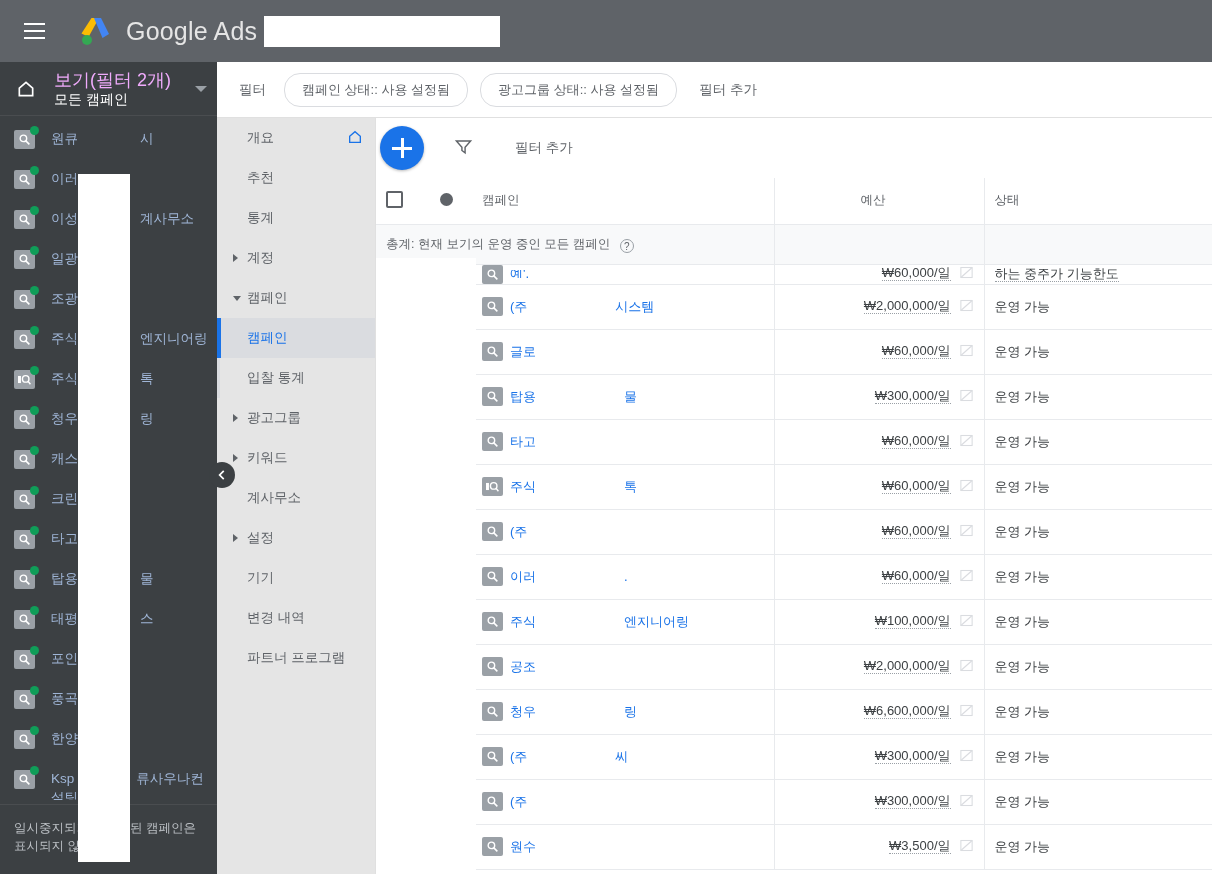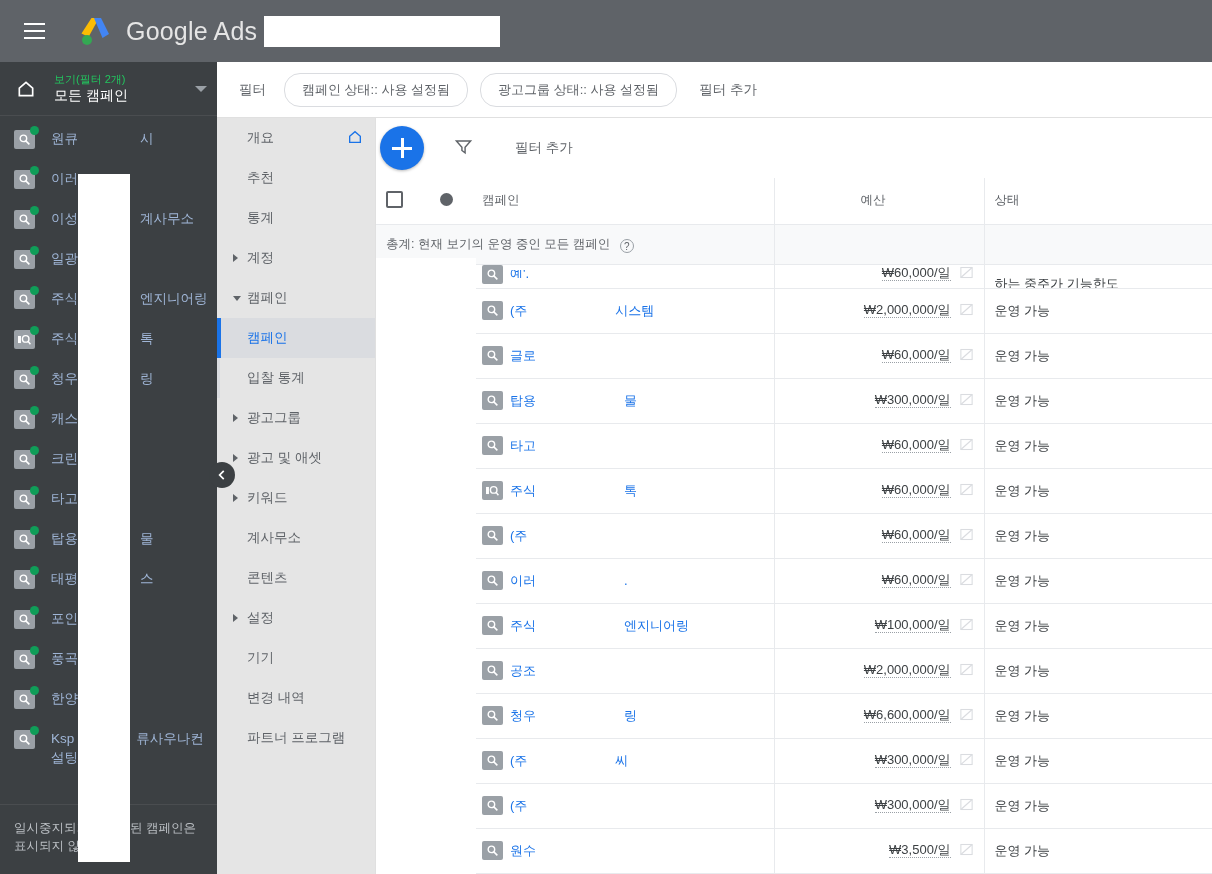"보기(필터 2개)" .view-label { color: #22c55e -> #f0abfc; font-size: 11px -> 18px }
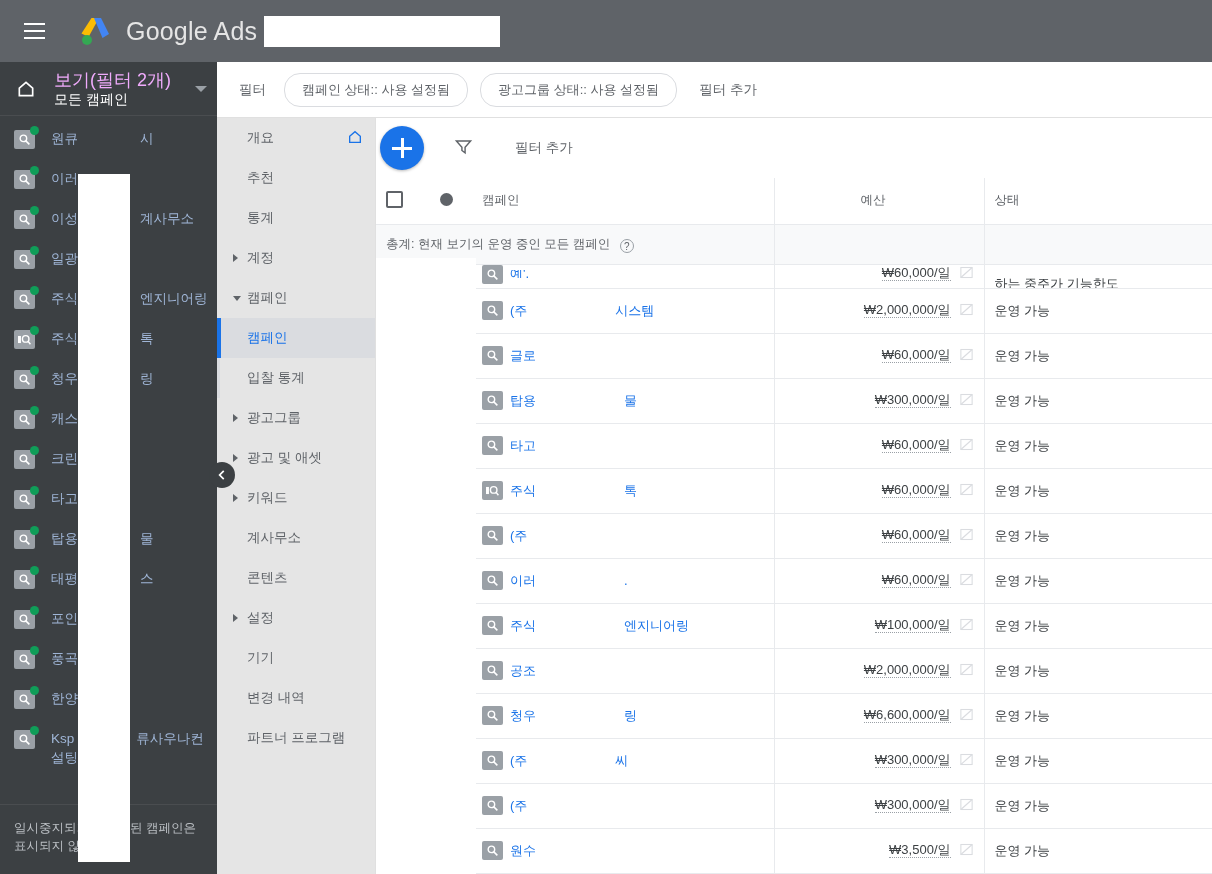"하는 중주가 기능한도" td.status-cell { padding-top: 15px -> 5px }
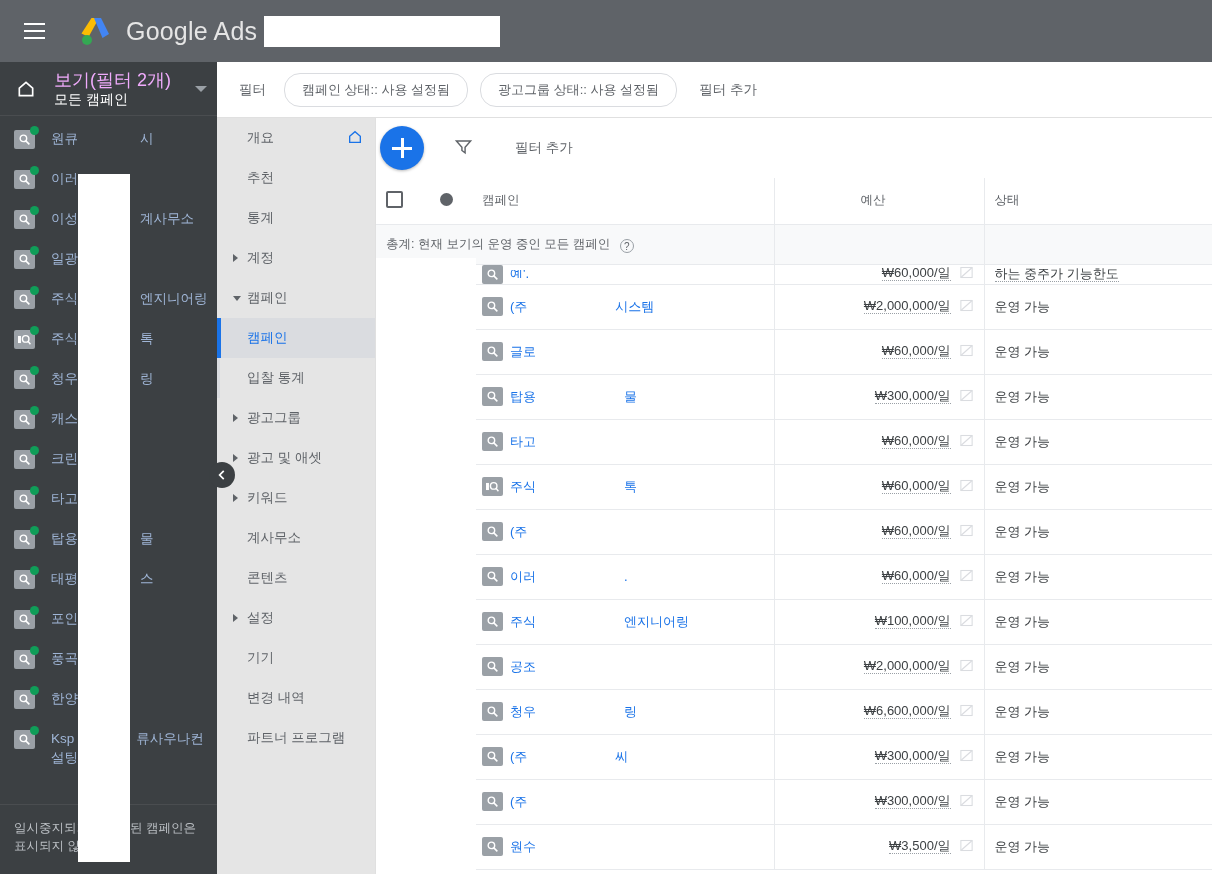"조광" div.camp-item { html: none -> <div> <span> <span> <svg> <circle></circle> <path></path> </svg> </span> <span></span> </span> <span>조광</span> </div> }
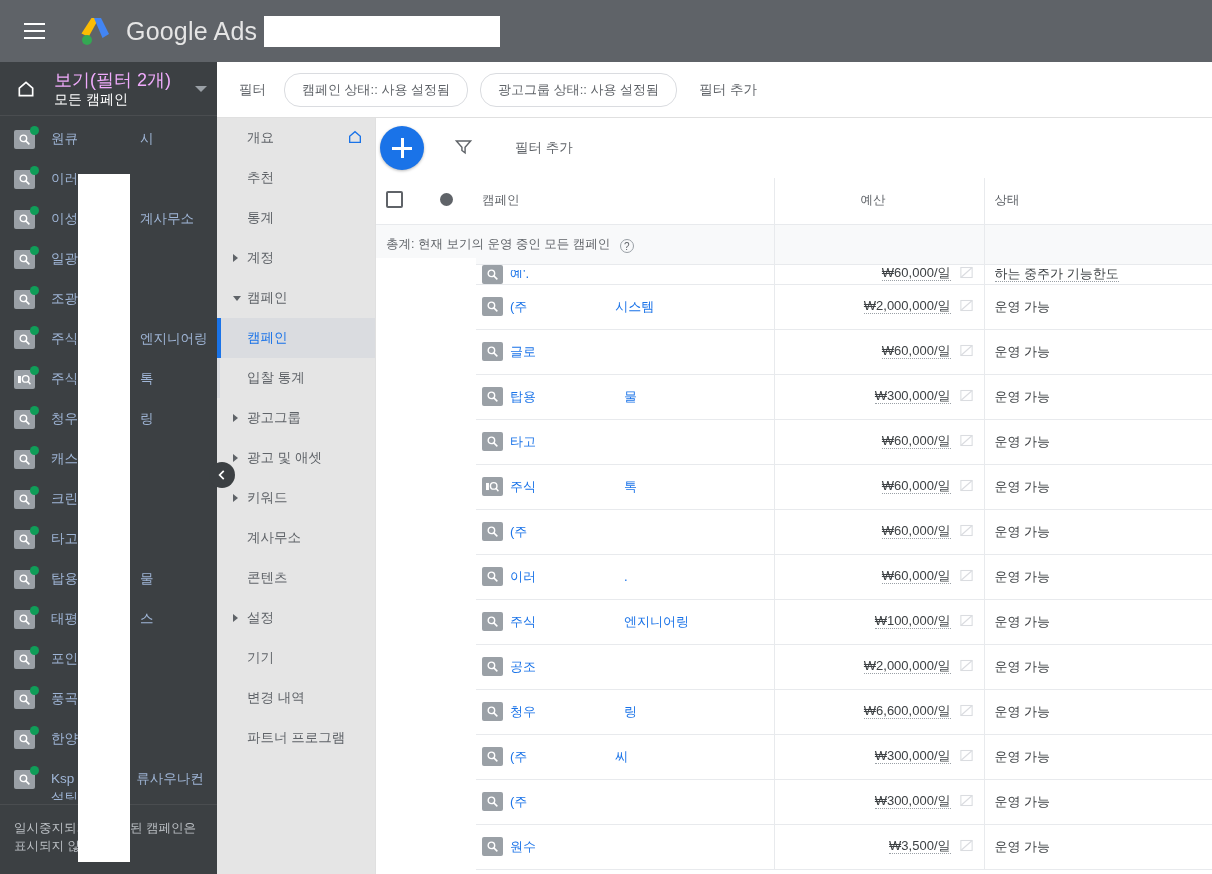"광고 및 애셋" div.nav-item { html: <div> <span></span> <span>광고 및 애셋</span> </div> -> none }
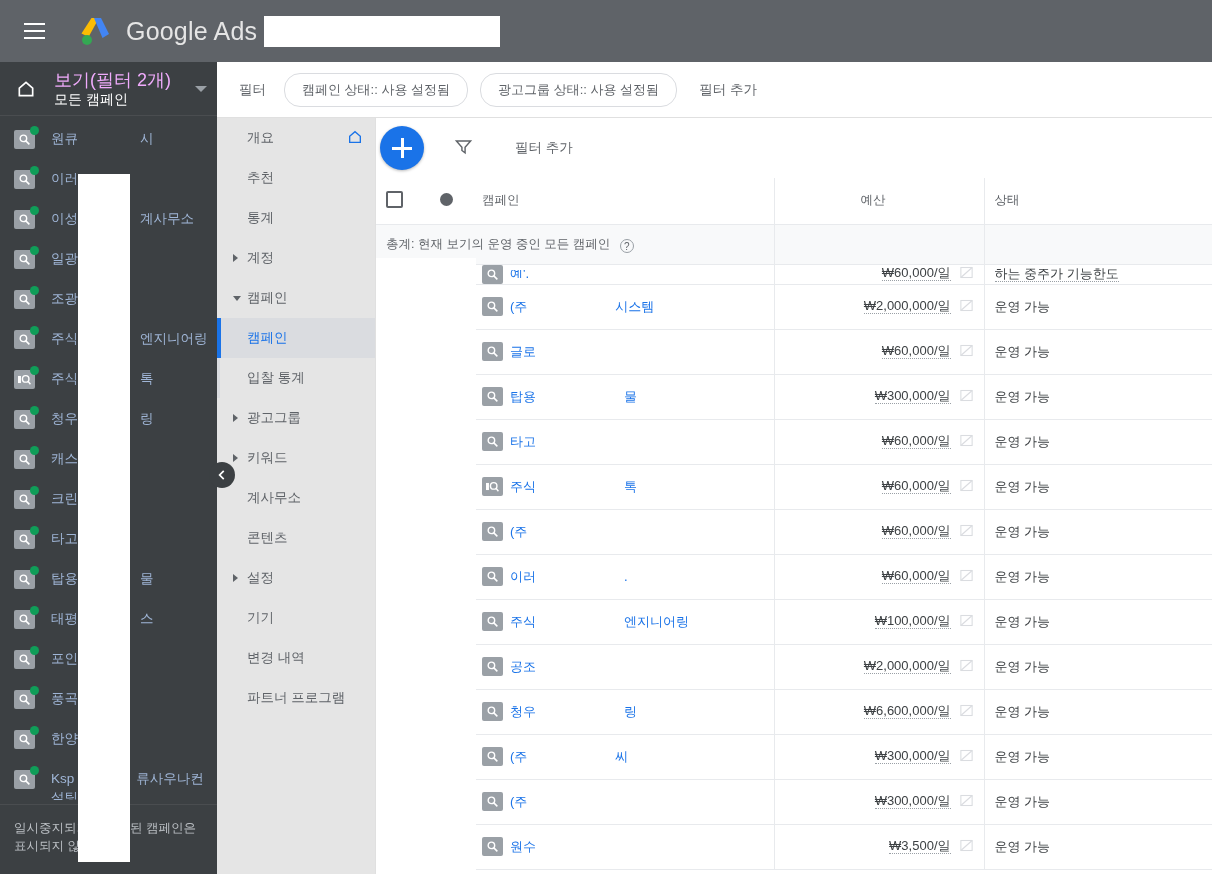"콘텐츠" div.nav-item { html: <div> <span>콘텐츠</span> </div> -> none }
